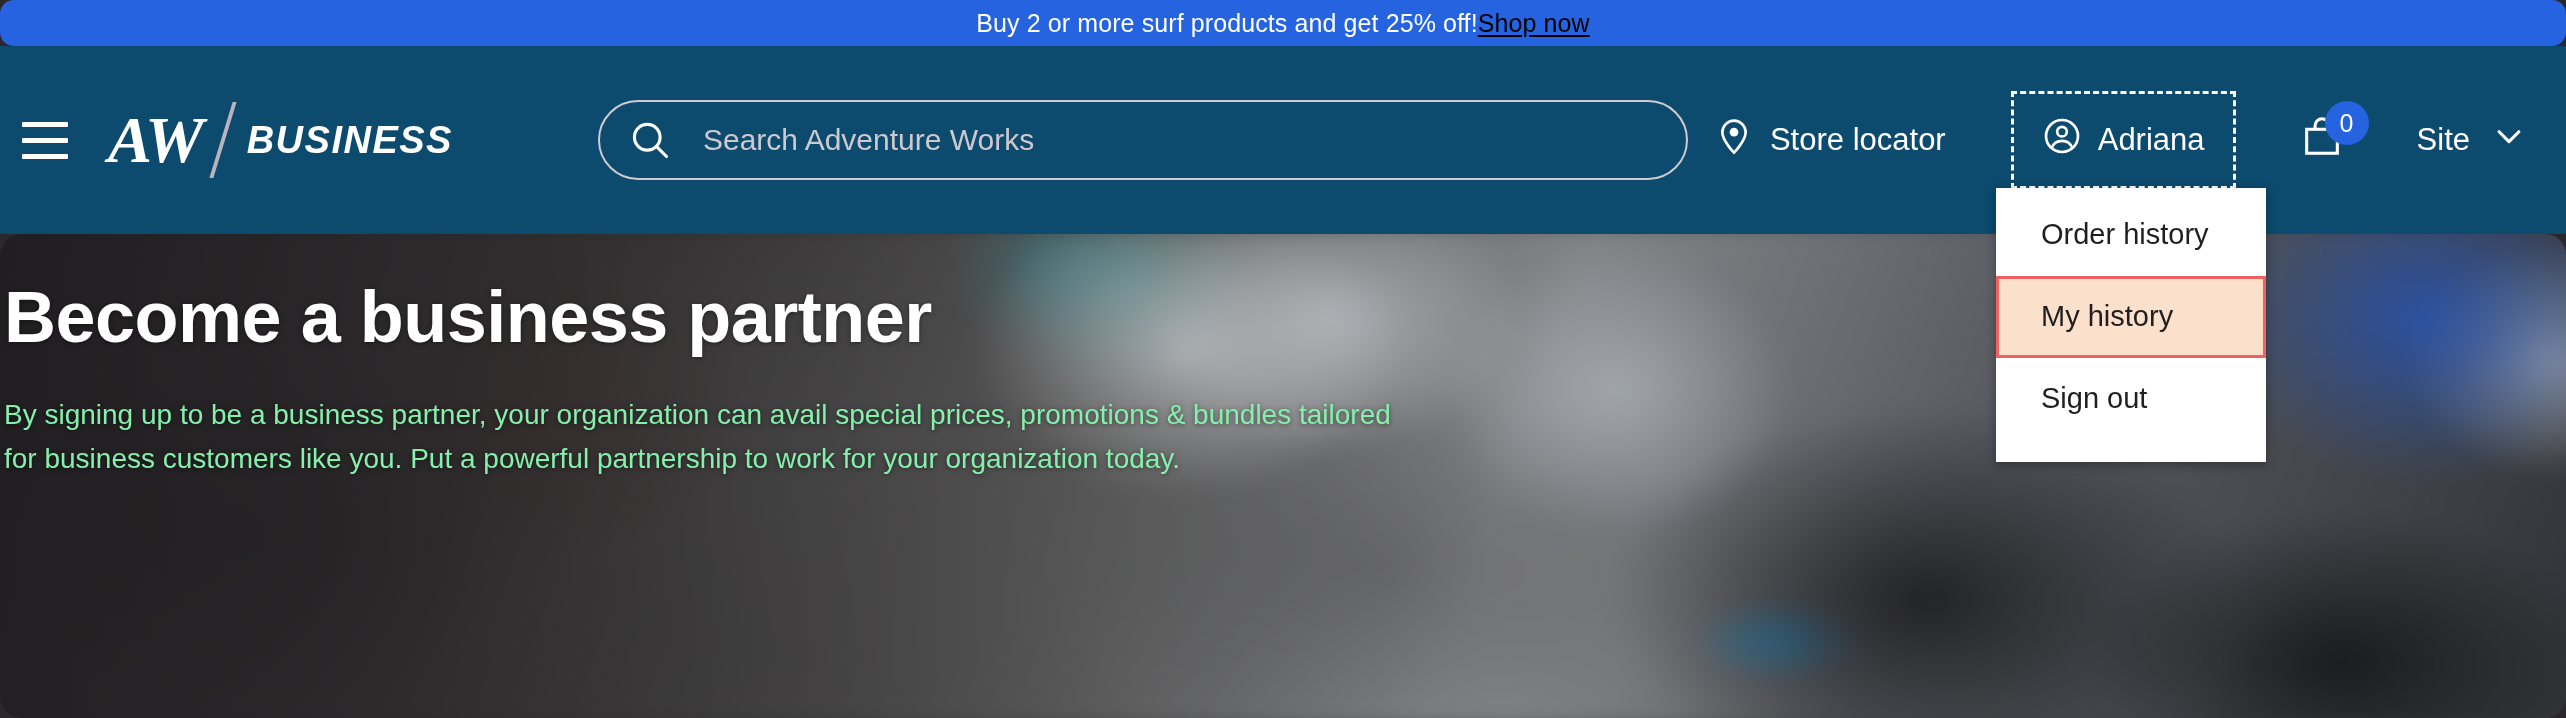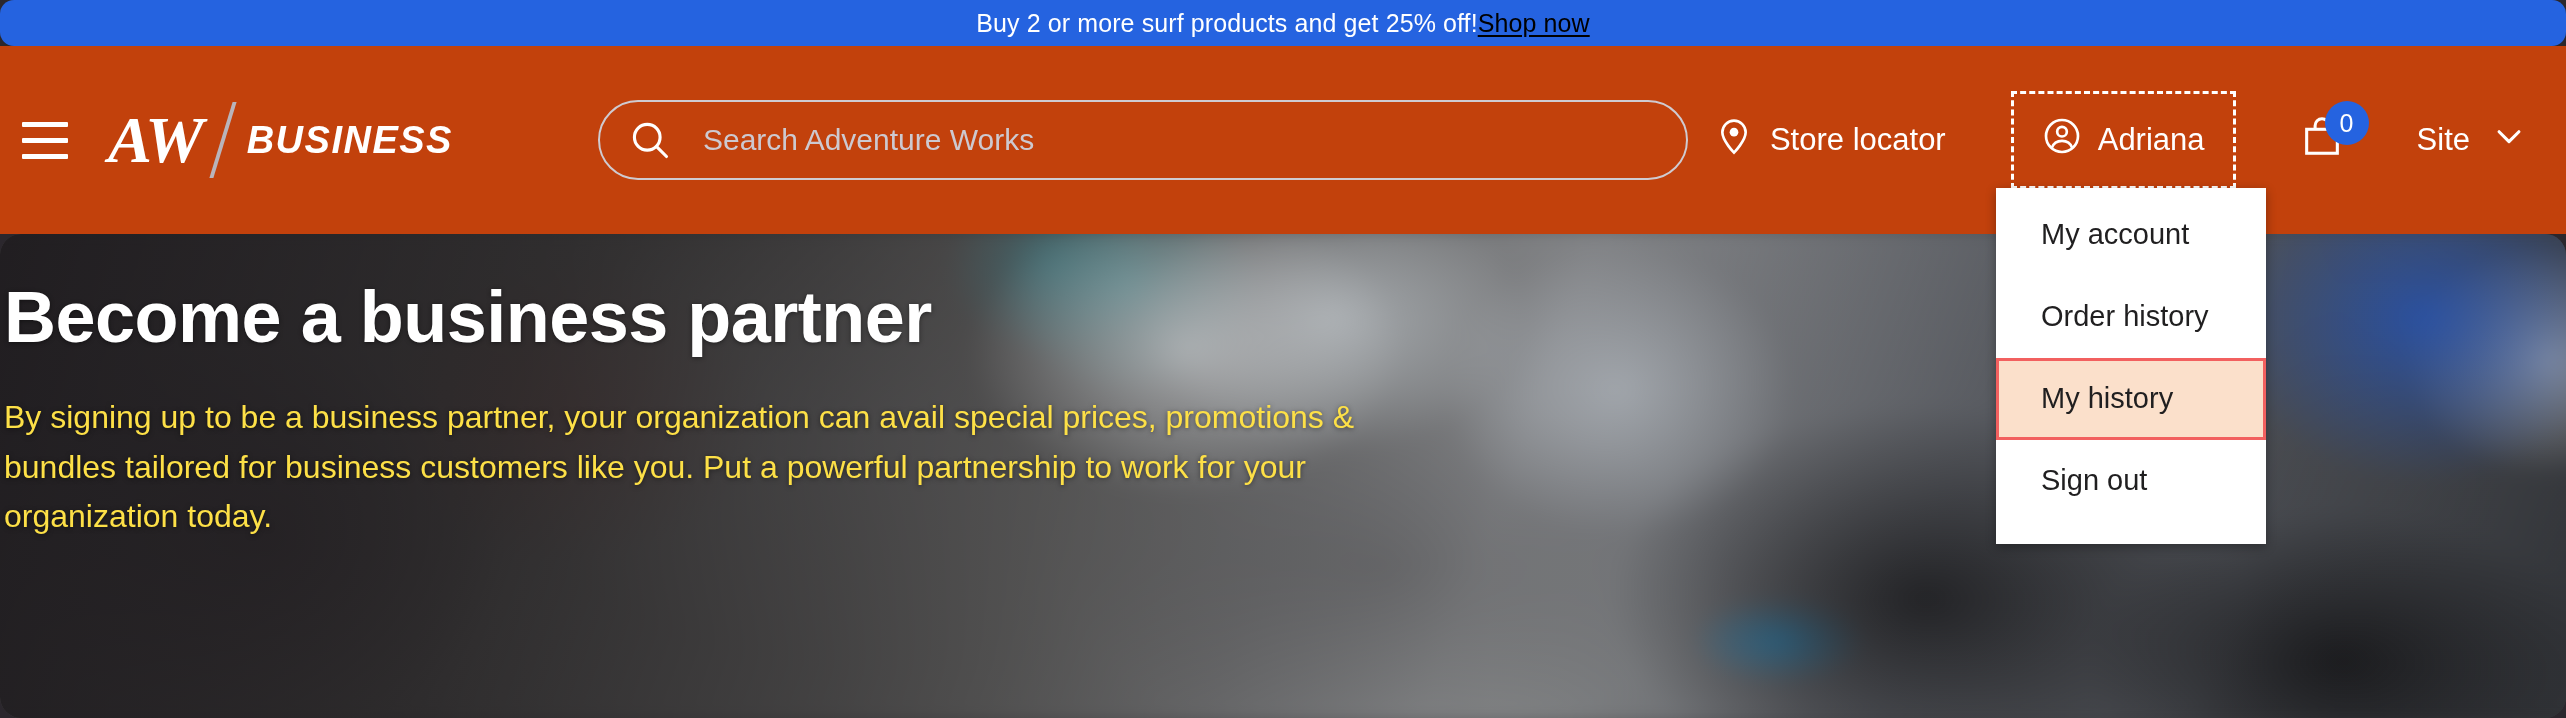"AW" .header { background: #c2410c -> #0c4a6e }
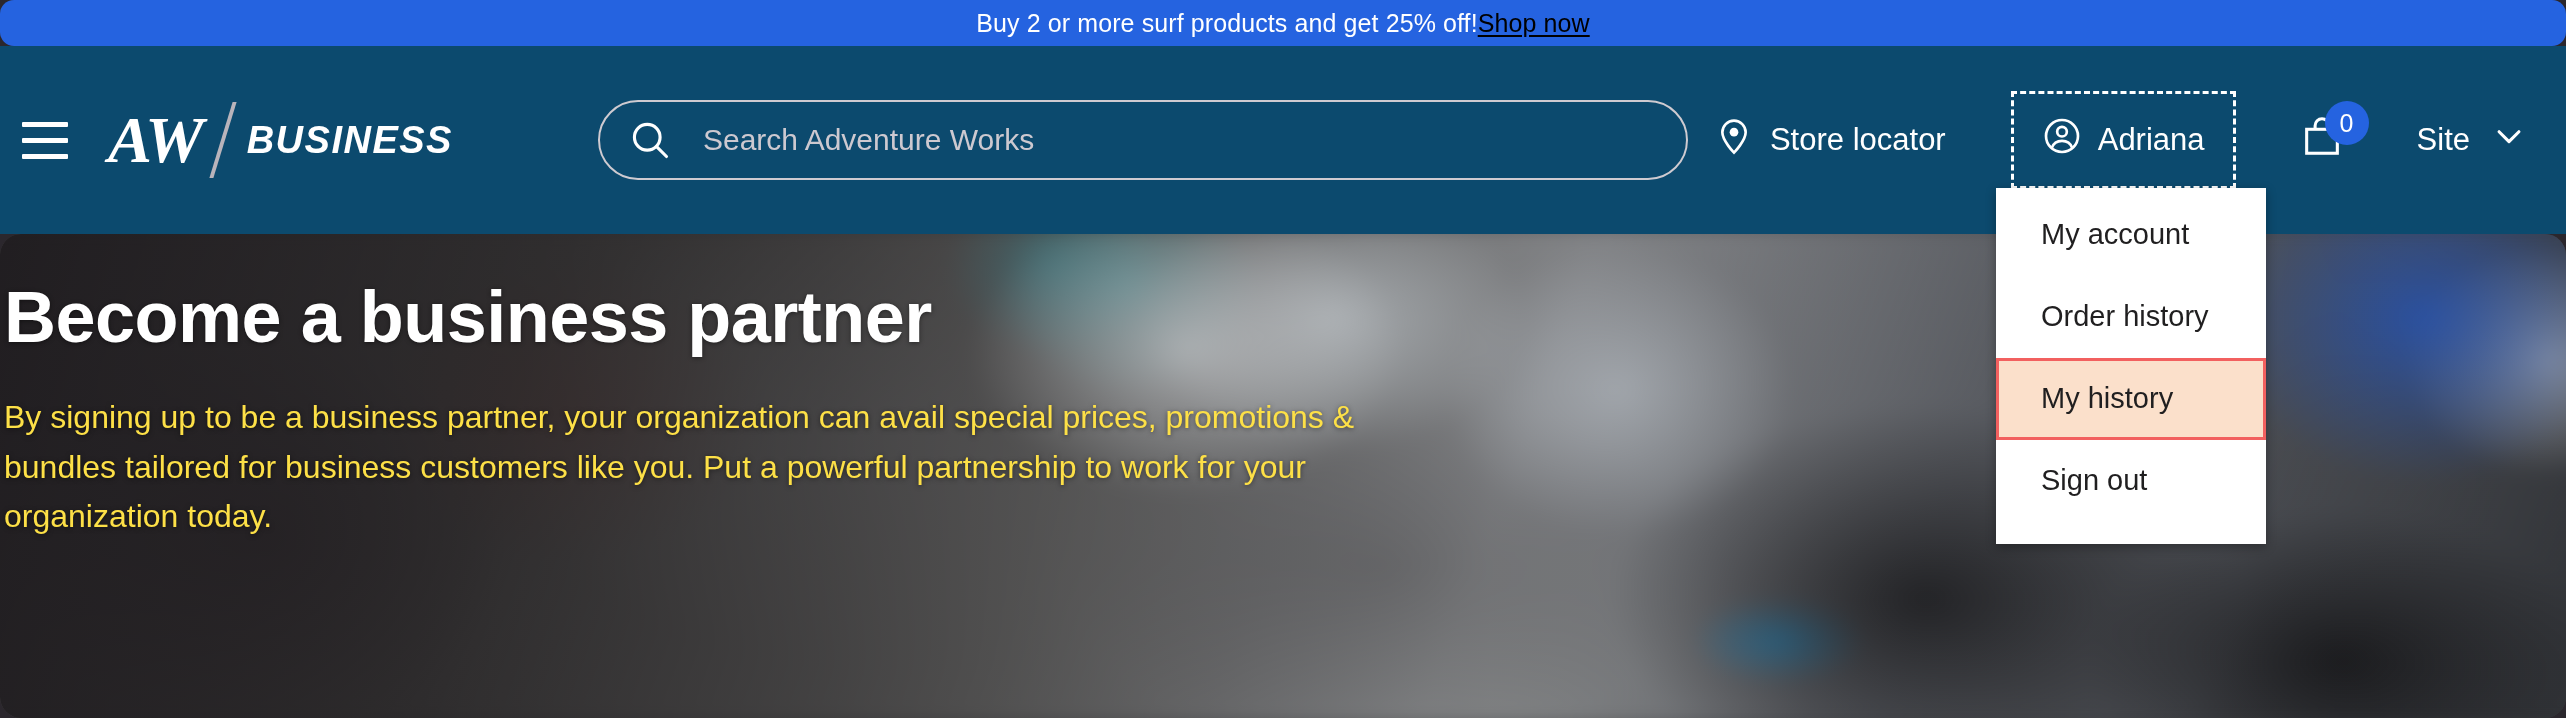"My account" div.dropdown-item { html: <div>My account</div> -> none }
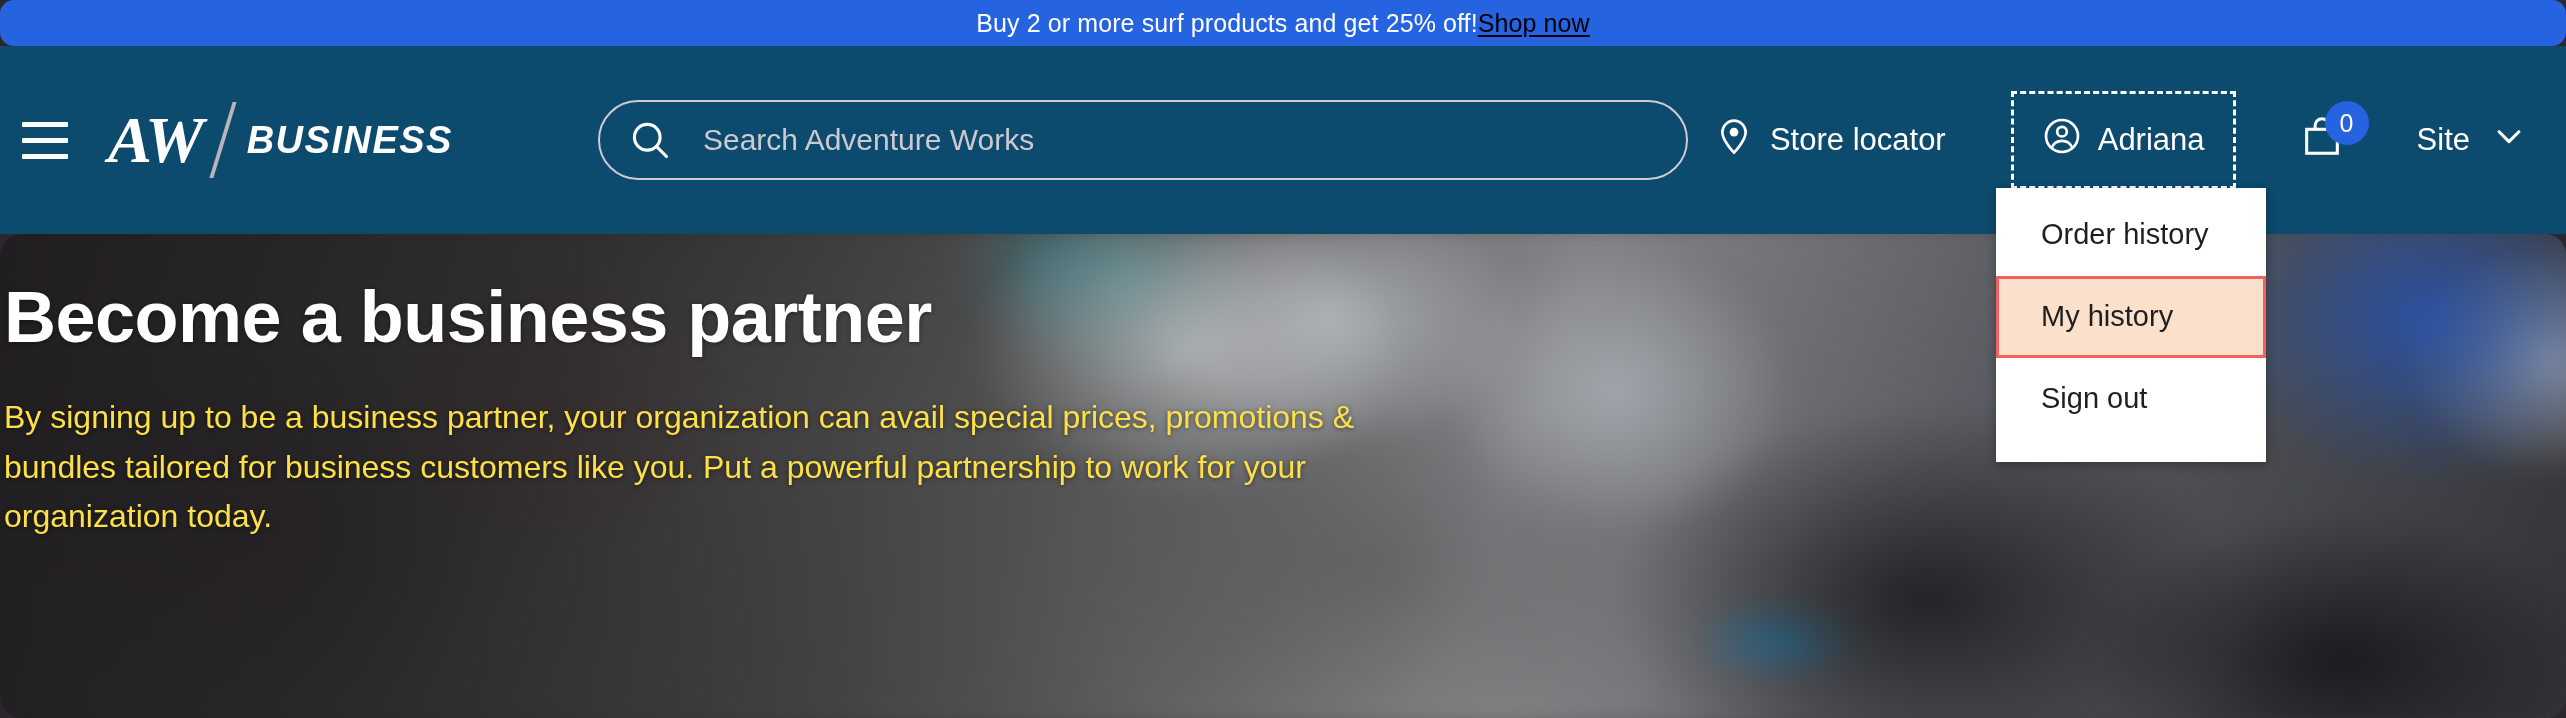"By signing up to be" .hero-desc { color: #fde047 -> #86efac; font-size: 32px -> 28px }
